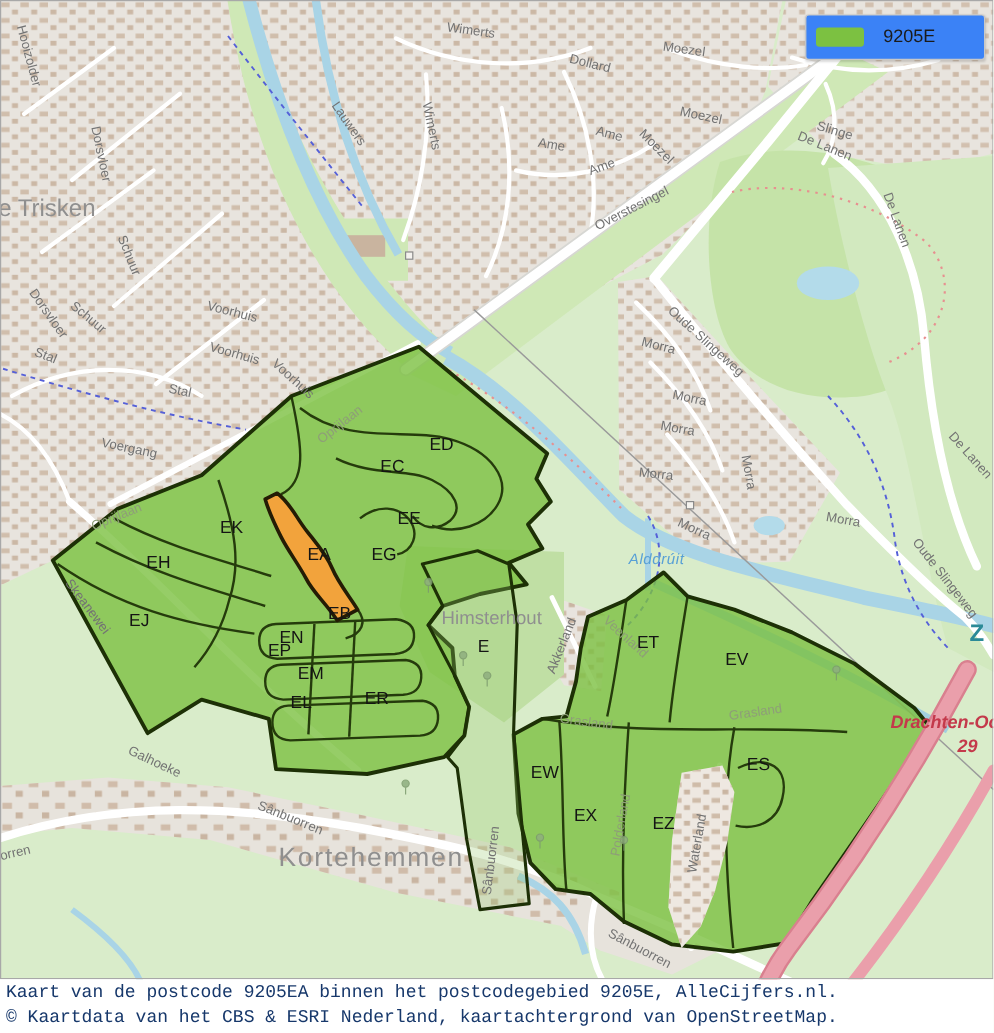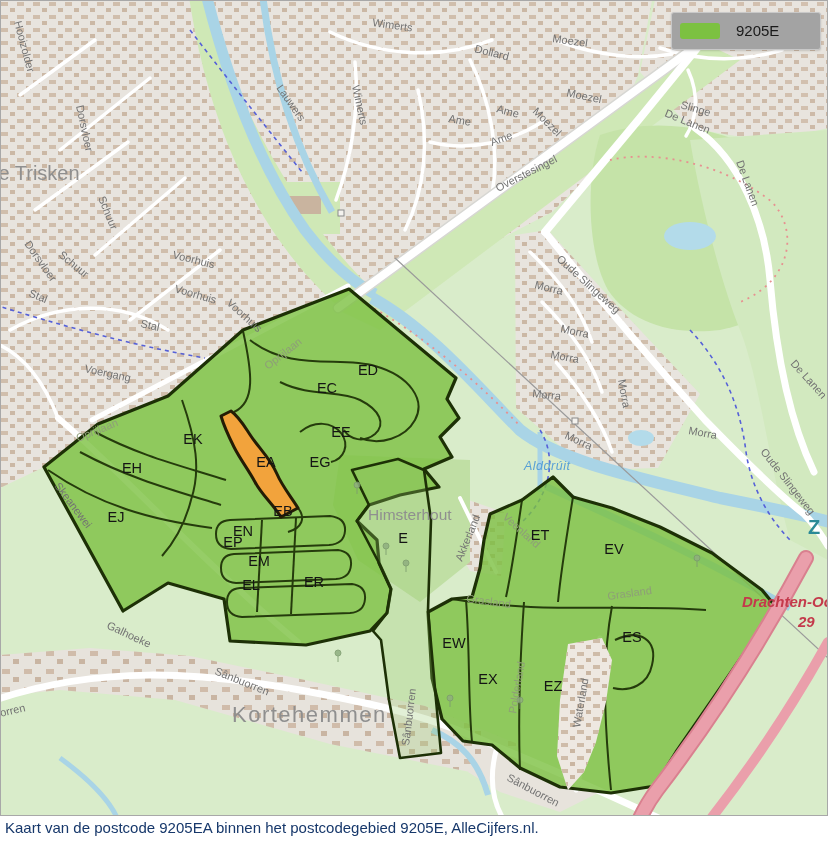"9205E" .legend { background: #a3a3a3 -> #3b82f6 }
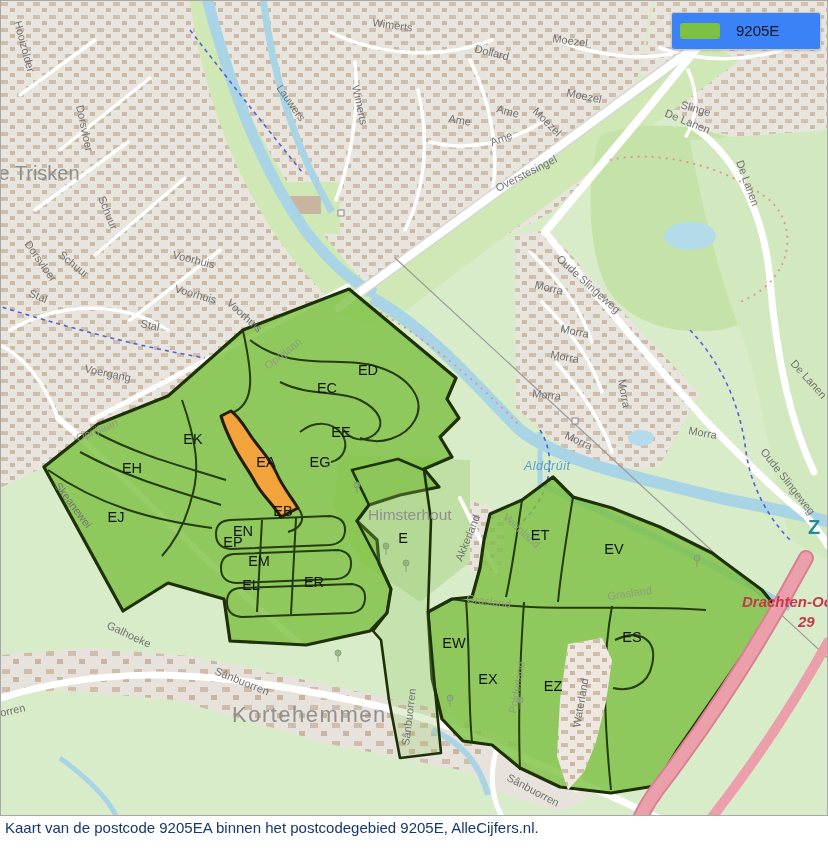"Kaart van de postcode 9205EA" .caption { font-family: none -> Liberation Mono, monospace }
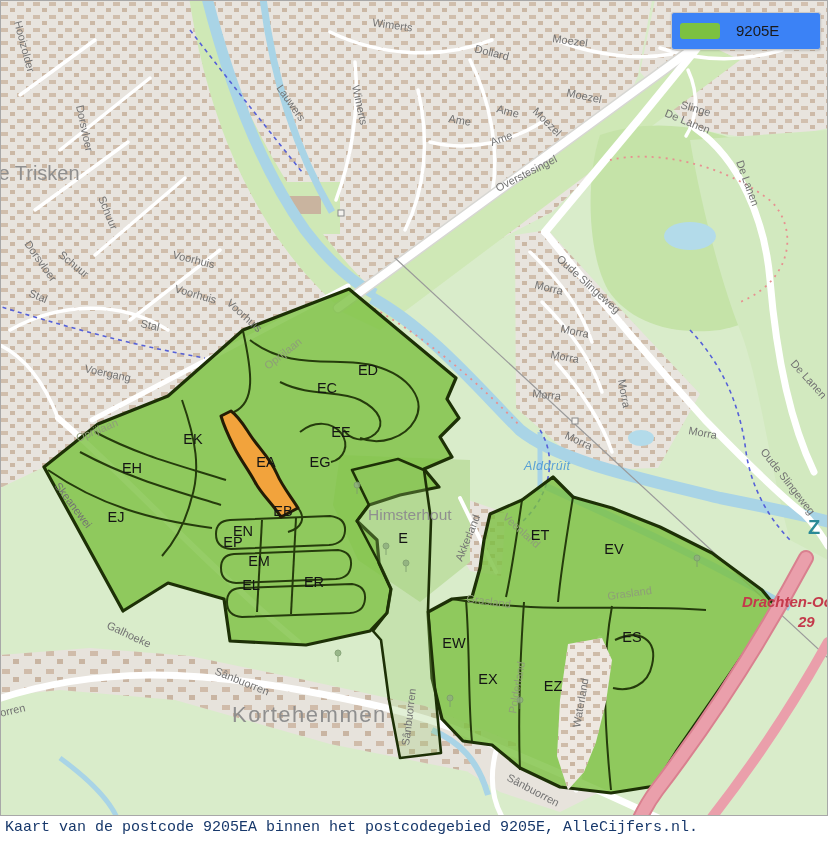"© Kaartdata van het CBS" div { html: none -> <div>© Kaartdata van het CBS &amp; ESRI Nederland, kaartachtergrond van OpenStreetMap.</div> }
